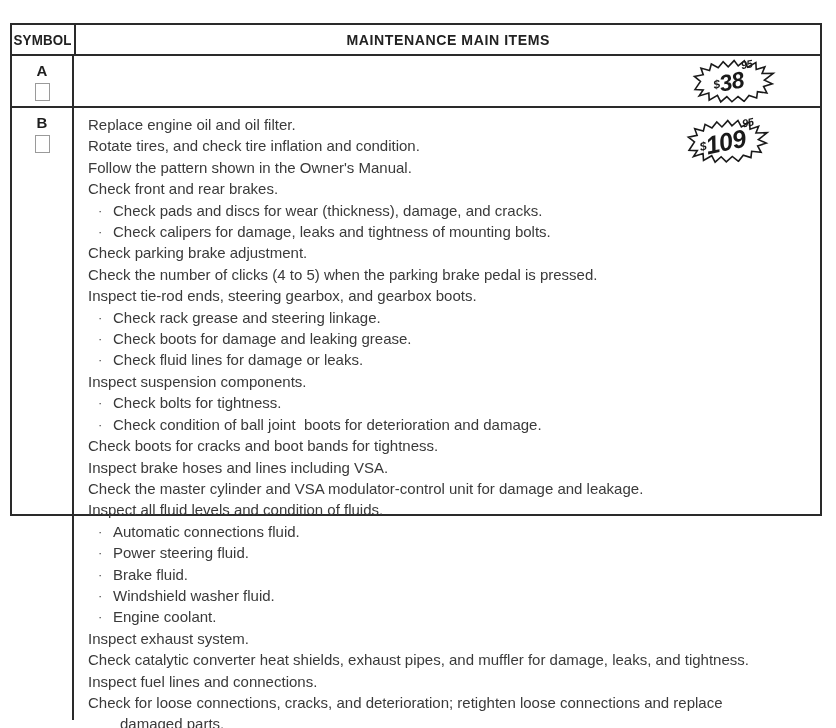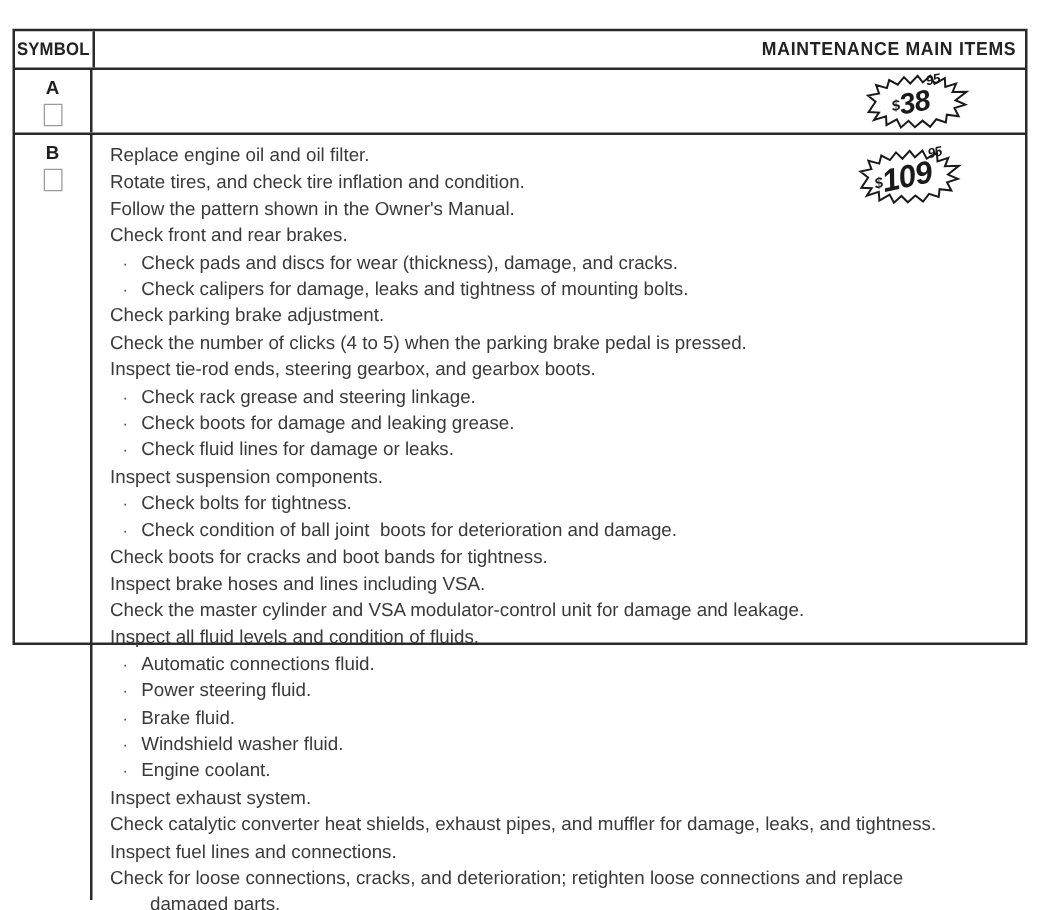"MAINTENANCE MAIN ITEMS" .header-main { justify-content: flex-end -> center }
